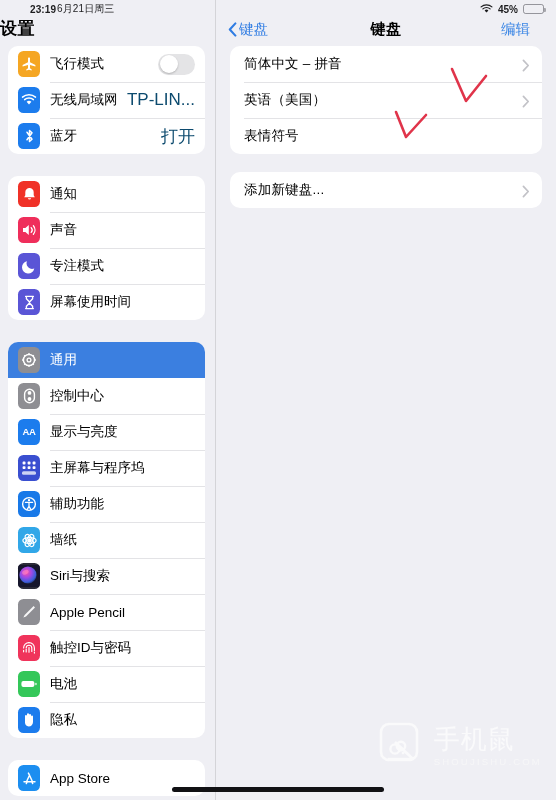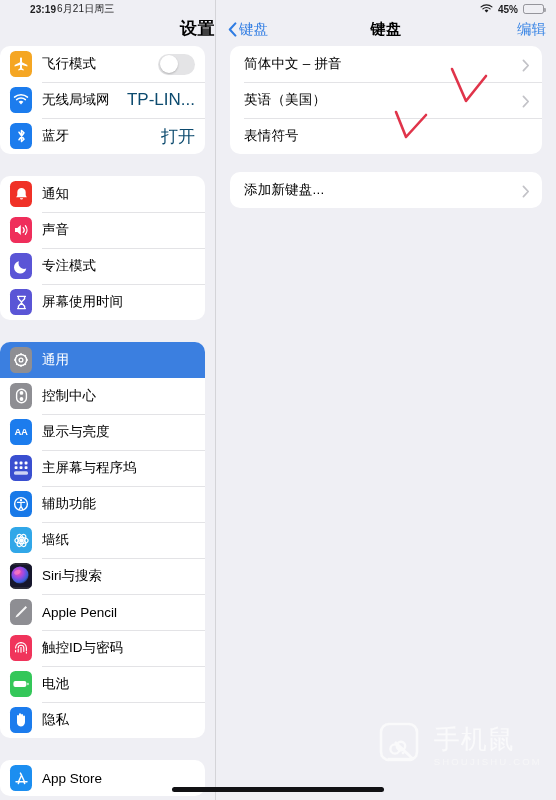"设置" .sidebar-head { justify-content: flex-end -> flex-start }
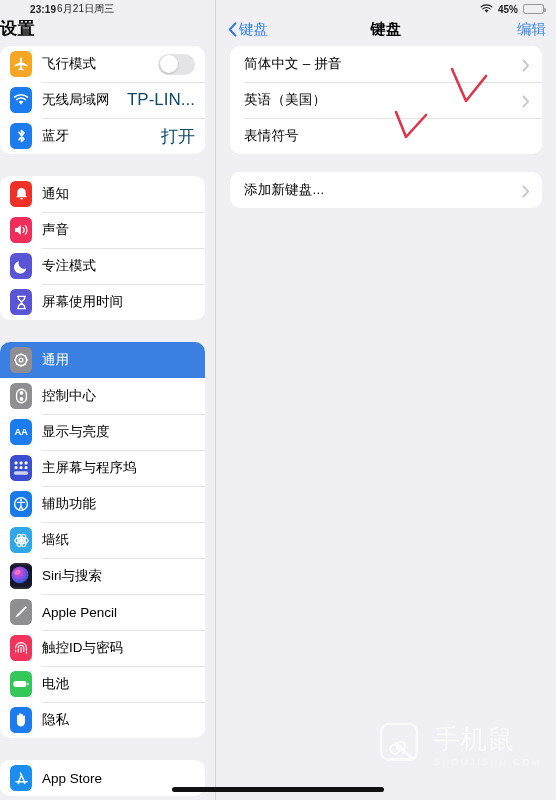"编辑" .nav-edit { padding-right: 10px -> 26px }
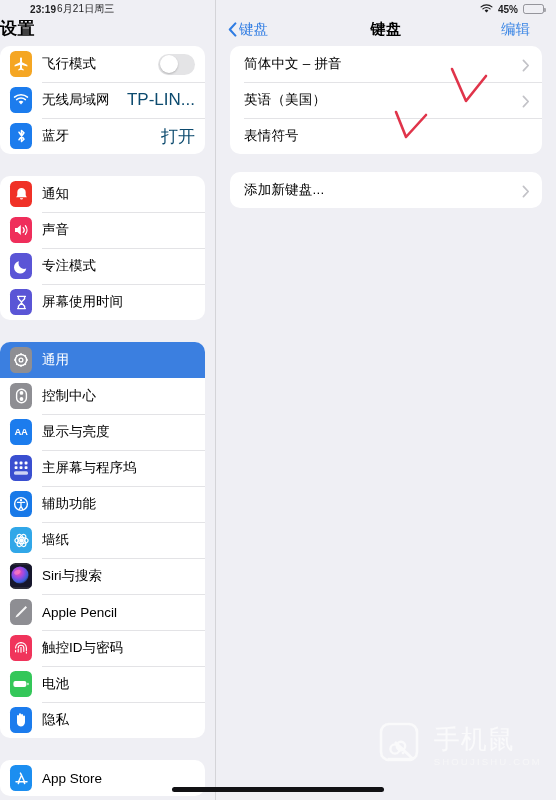"飞行模式" .group { margin: 0 10px 22px 0 -> 0 10px 22px 8px }
